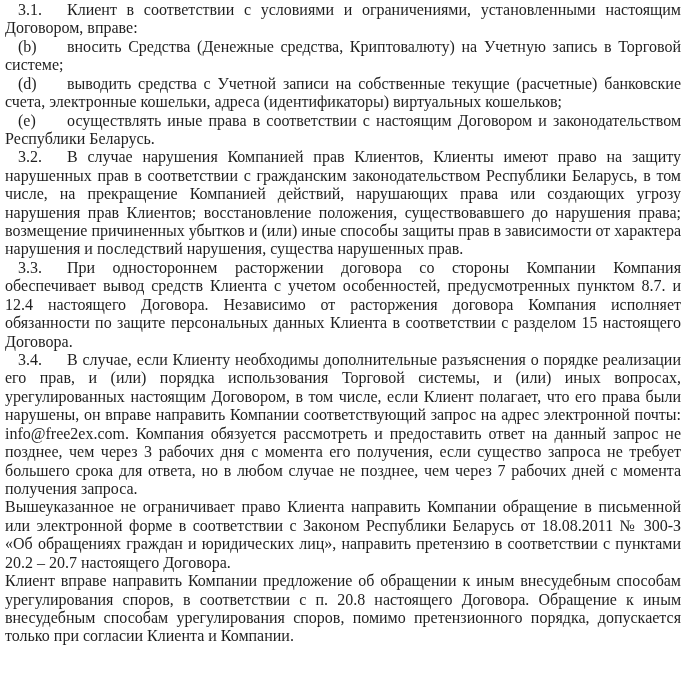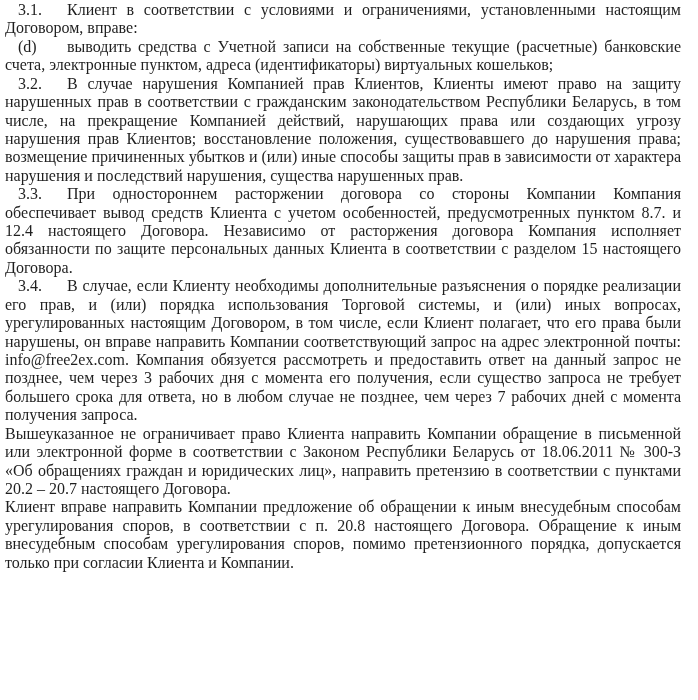"(b) вносить Средства (Денежные средства," div.para { html: none -> <div><span>(b)</span><span>вносить Средства (Денежные средства, Криптовалюту) на Учетную запись в Торговой системе;</span></div> }
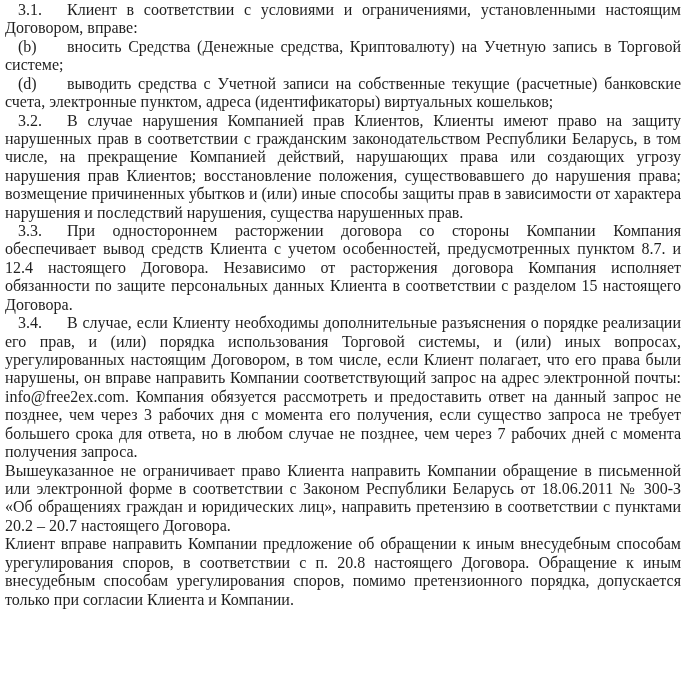"выводить средства с Учетной записи" span.ptext { text: пунктом -> кошельки }
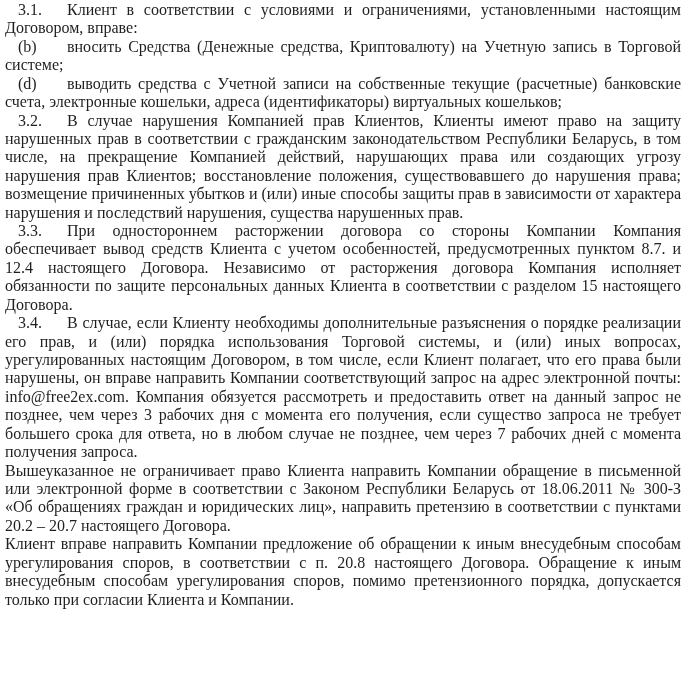"(e) осуществлять иные права в" div.para { html: none -> <div><span>(e)</span><span>осуществлять иные права в соответствии с настоящим Договором и законодательством Республики Беларусь.</span></div> }
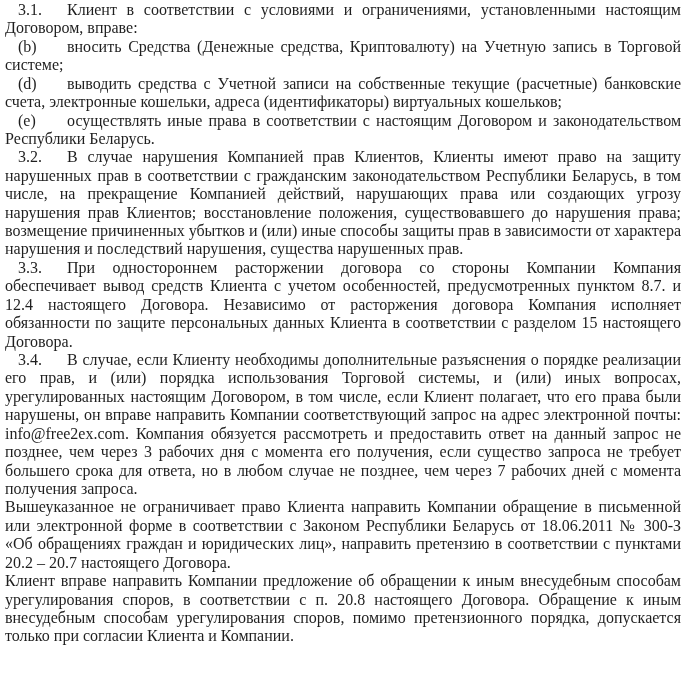"Вышеуказанное не ограничивает право" span.ptext { text: 18.06.2011 -> 18.08.2011 }
